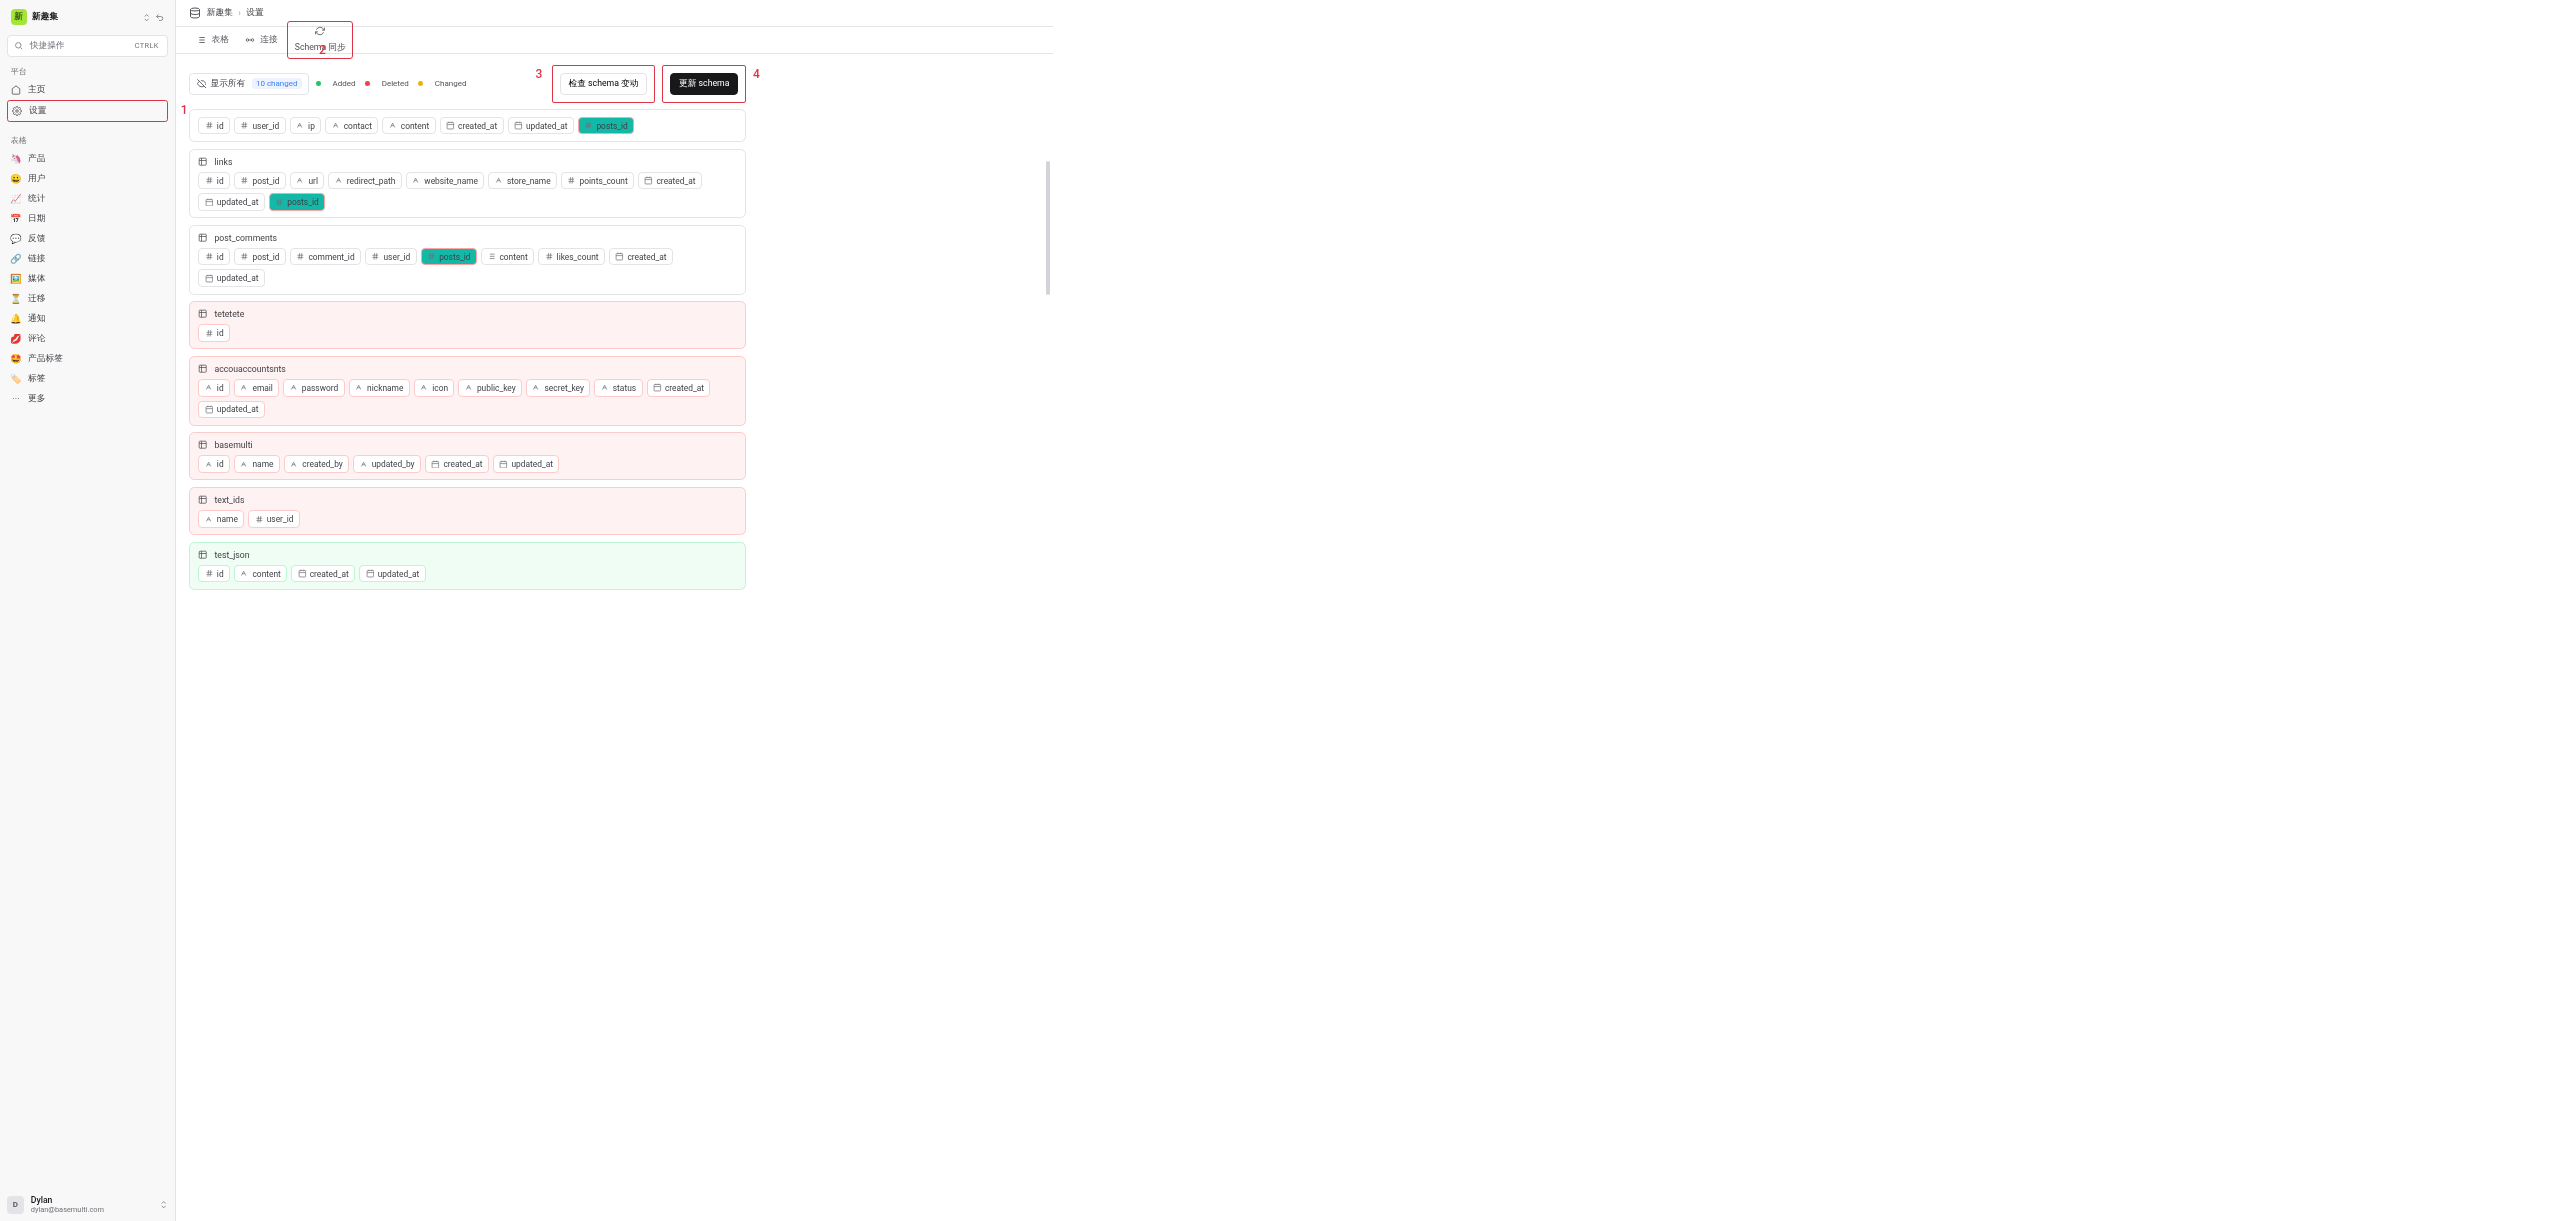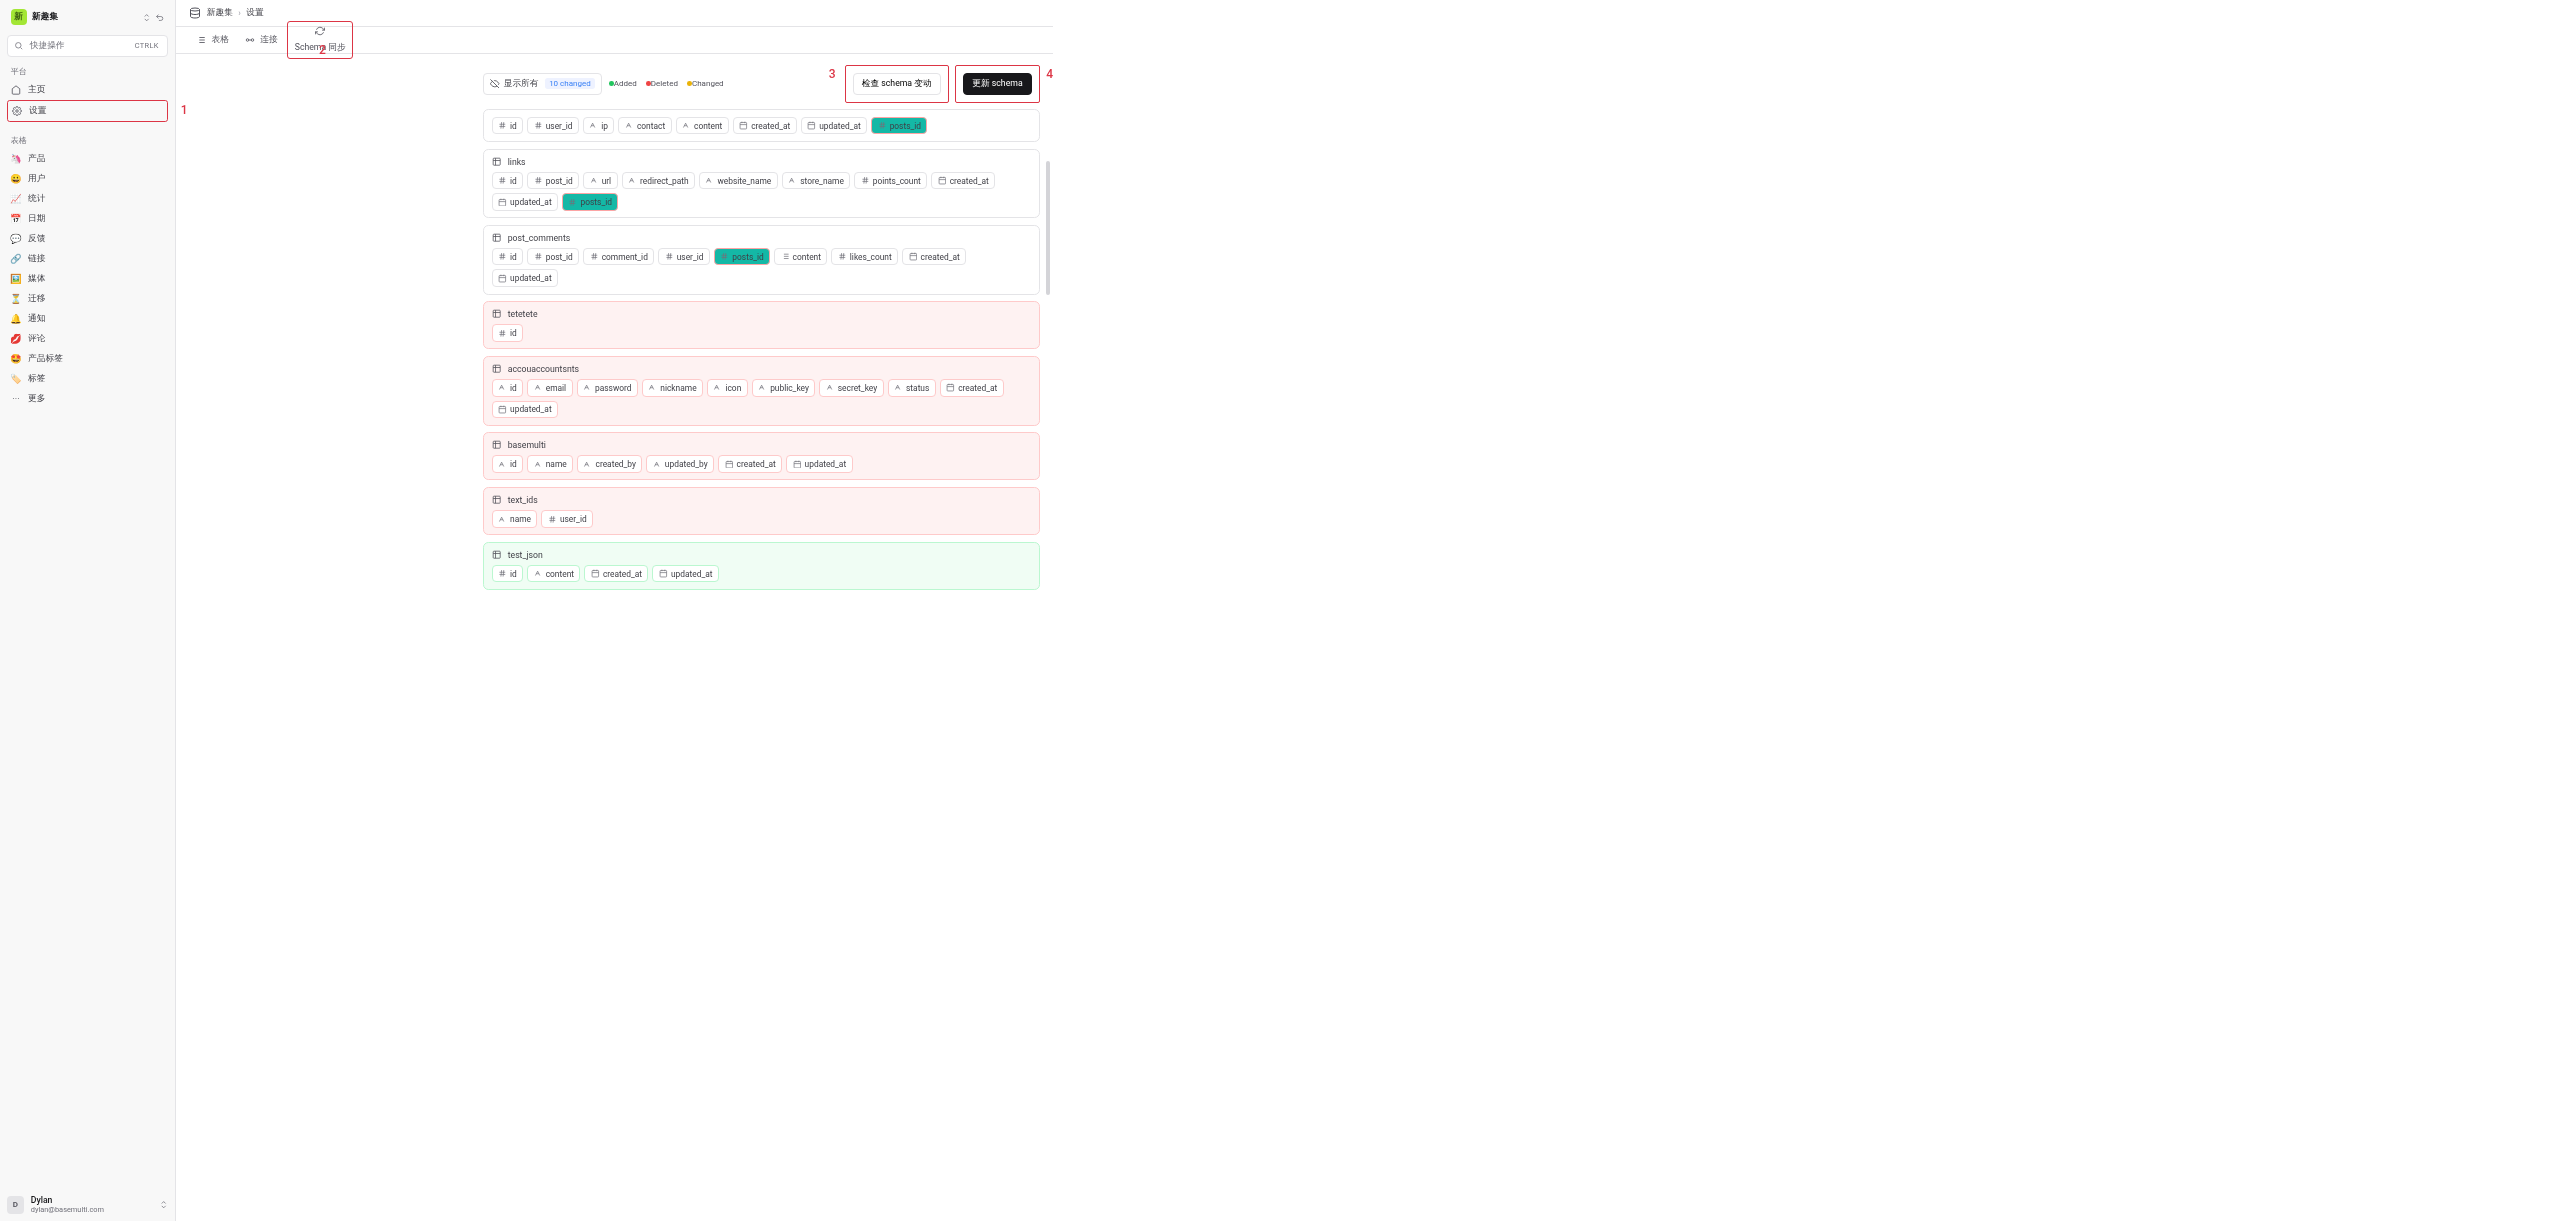"显示所有" .content { justify-content: flex-end -> flex-start }
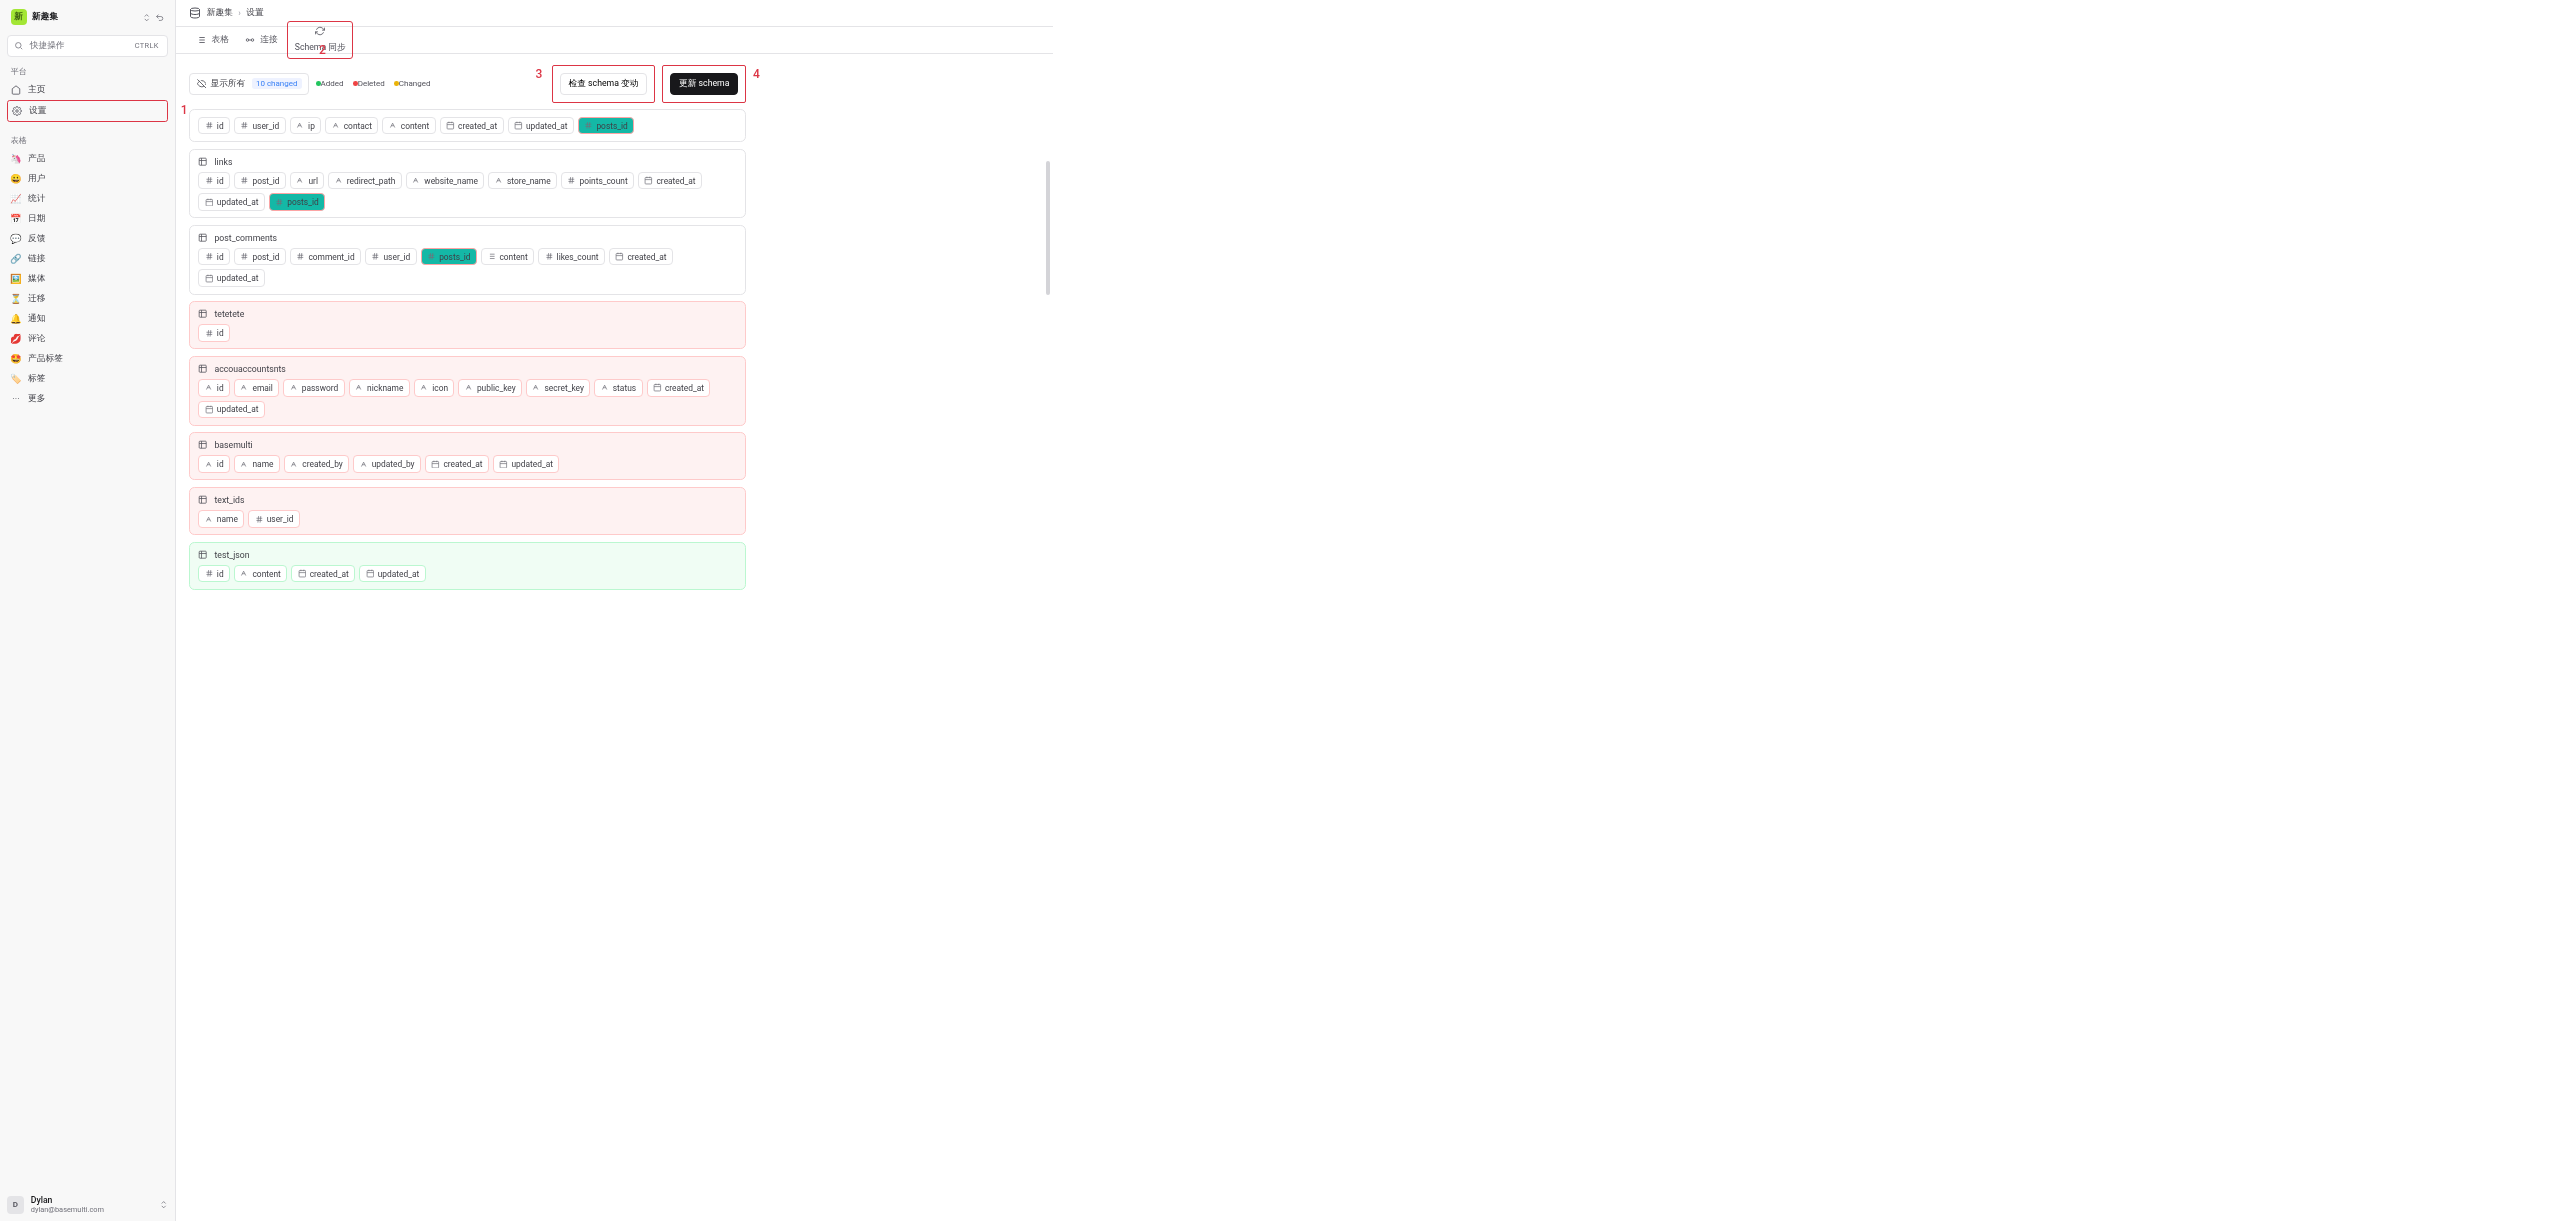"Added" .legend span { gap: 0 -> 12px }
